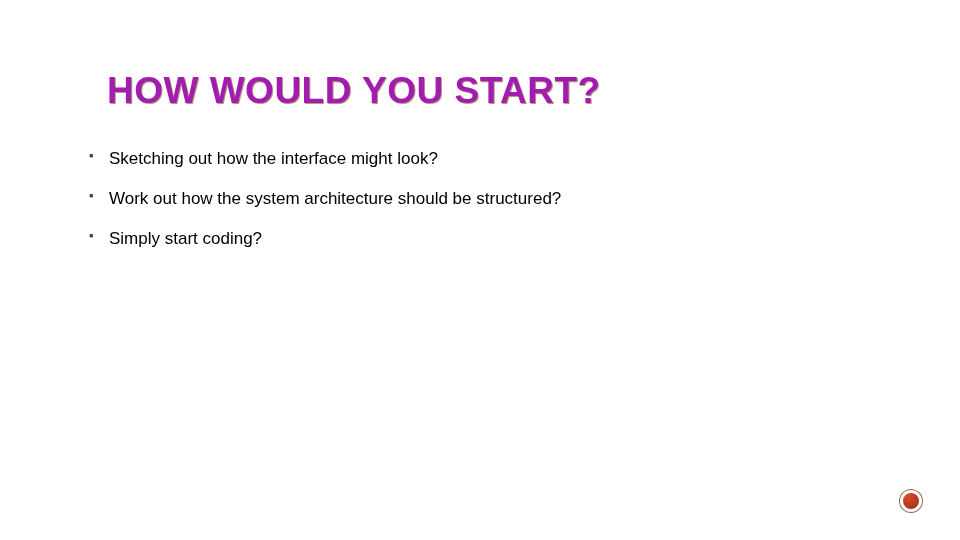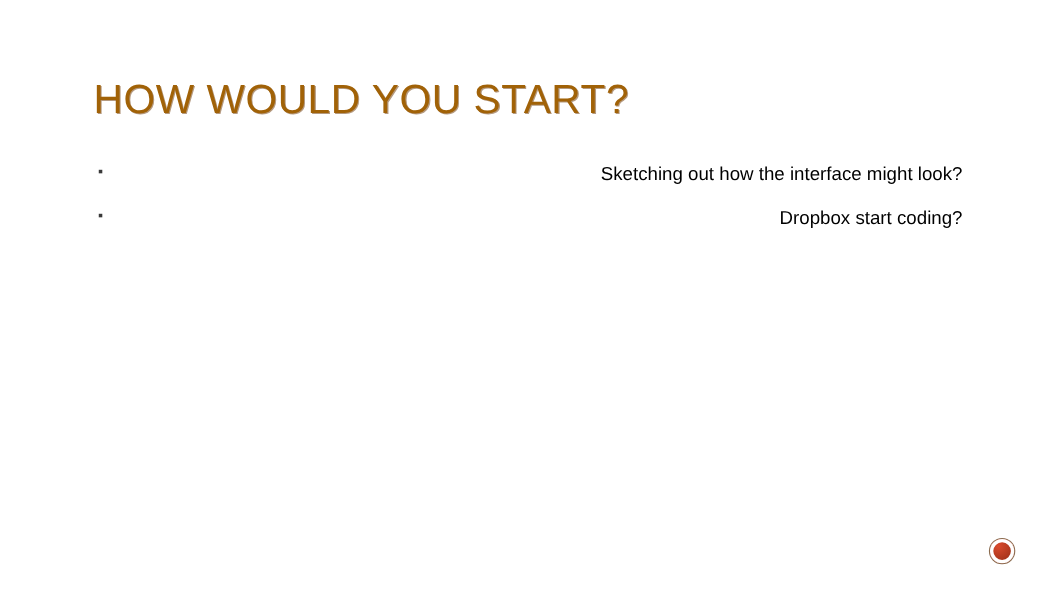"HOW WOULD YOU START?" .title { color: #a16207 -> #a21caf; font-weight: 400 -> 700; margin-left: none -> 22px }
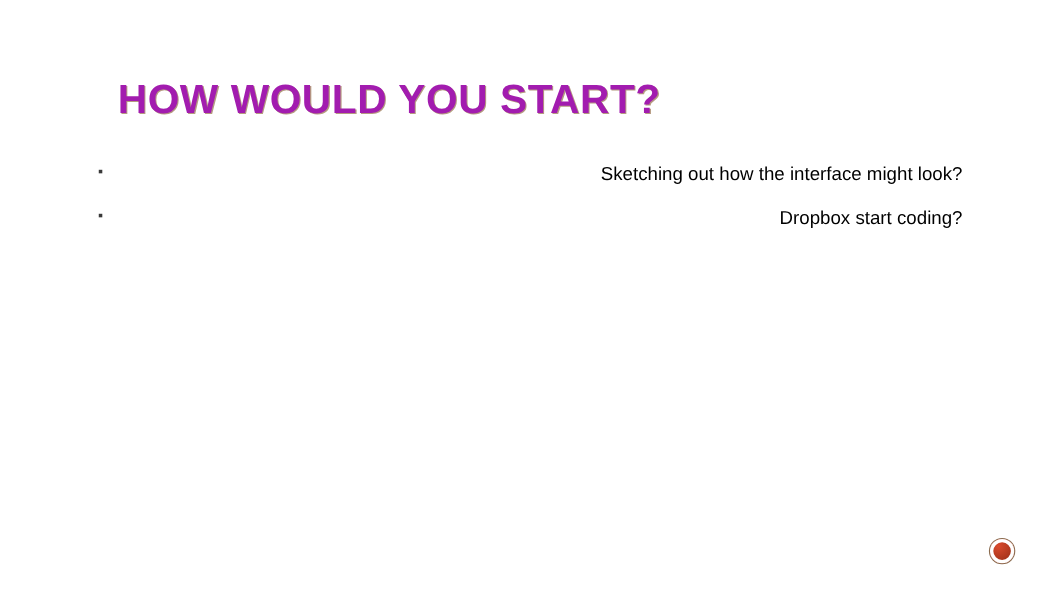"Sketching out how the interface" ul.bullets { text-align: right -> none }
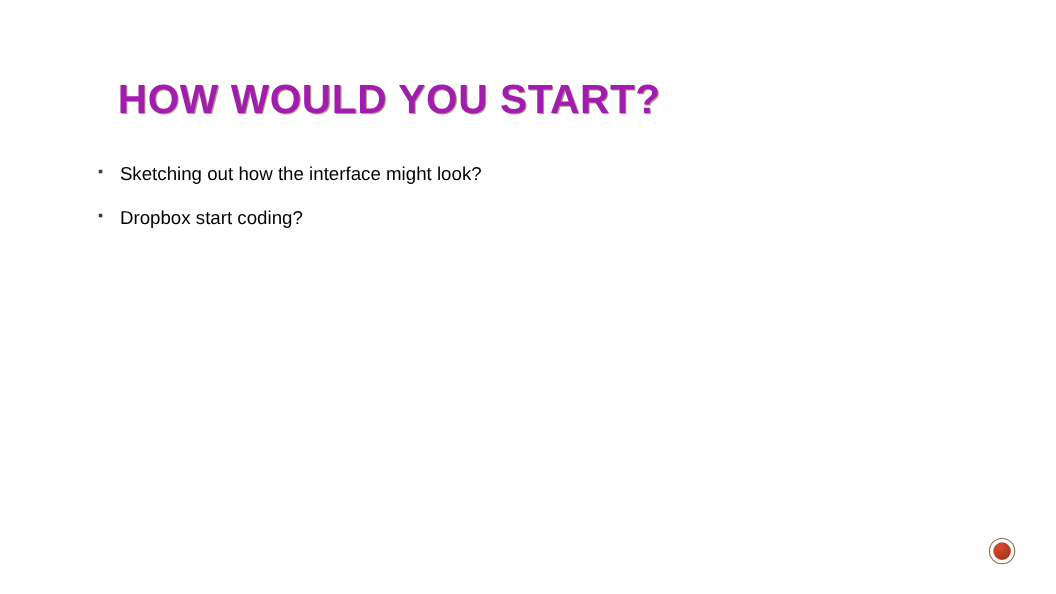"Work out how the system" li { html: none -> <li>Work out how the system architecture should be structured?</li> }
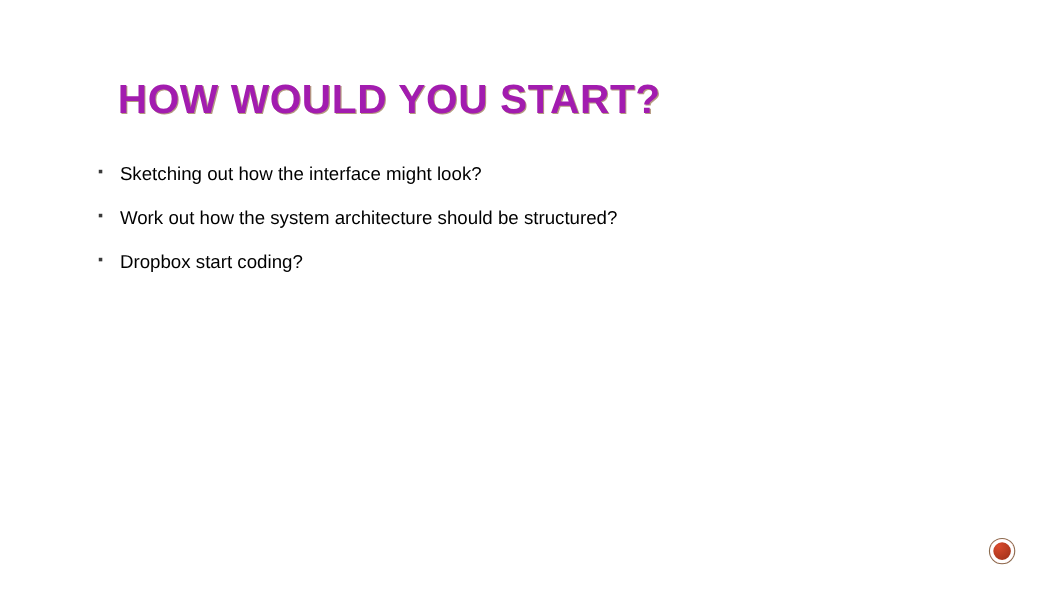"Dropbox start coding?" li { text: Dropbox -> Simply }
